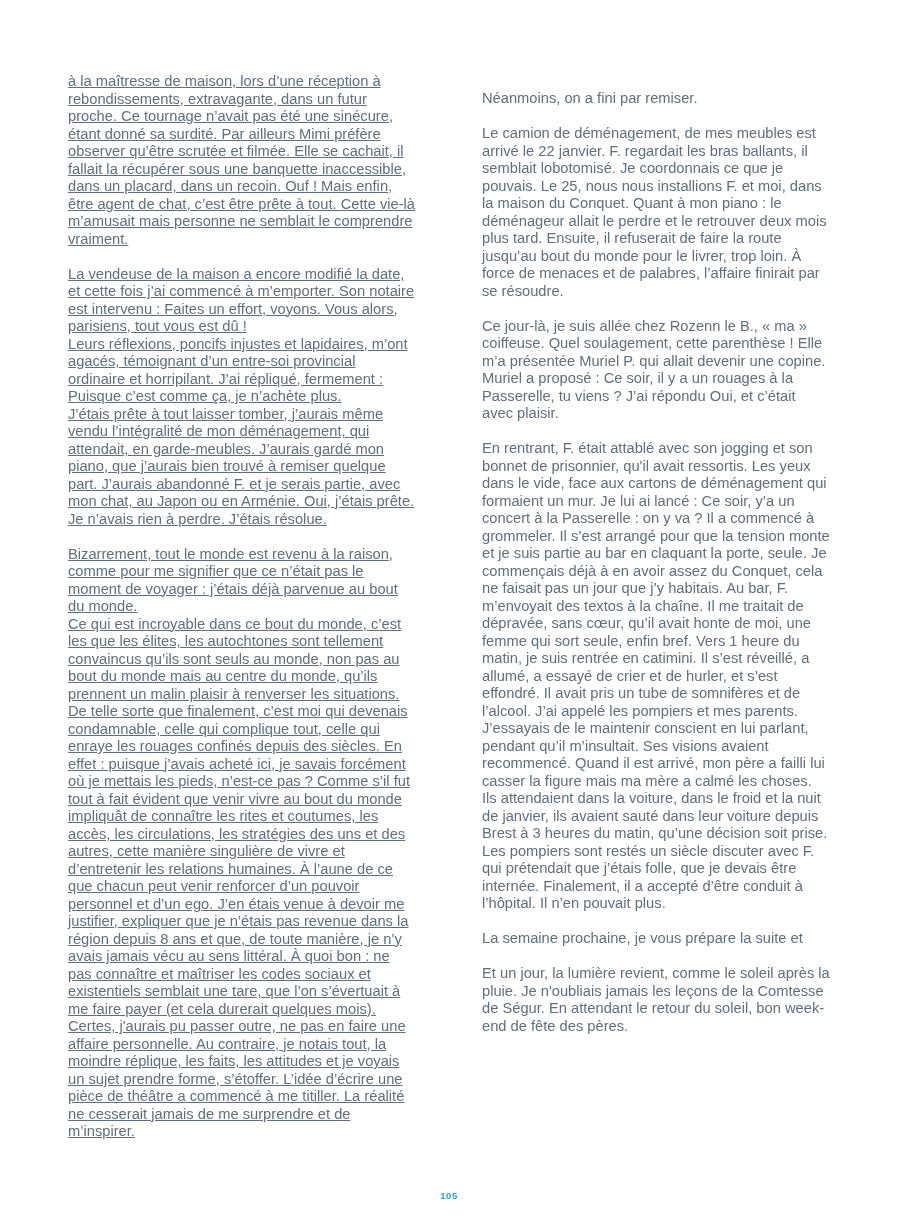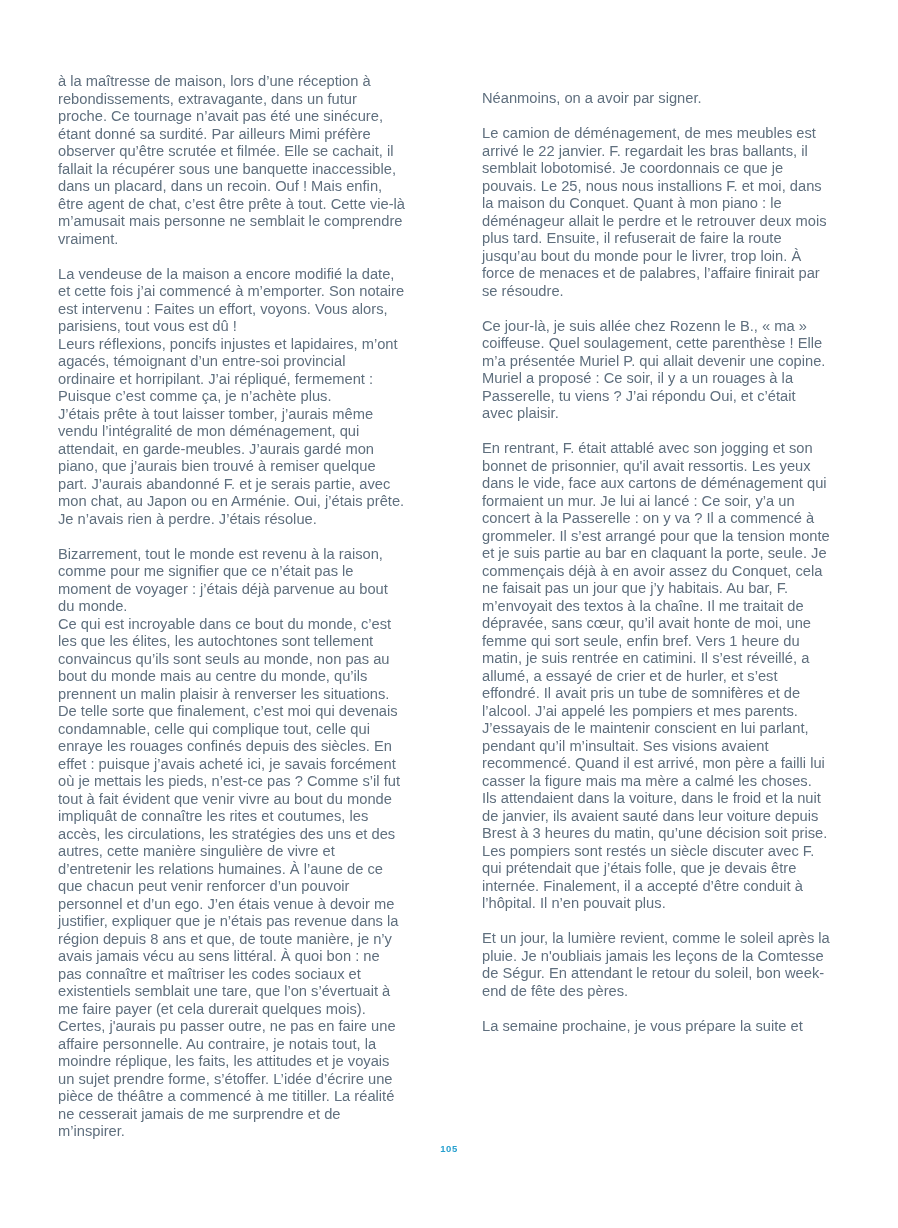"à la maîtresse de maison," .text-column--left { left: 58px -> 68px; text-decoration: none -> underline }
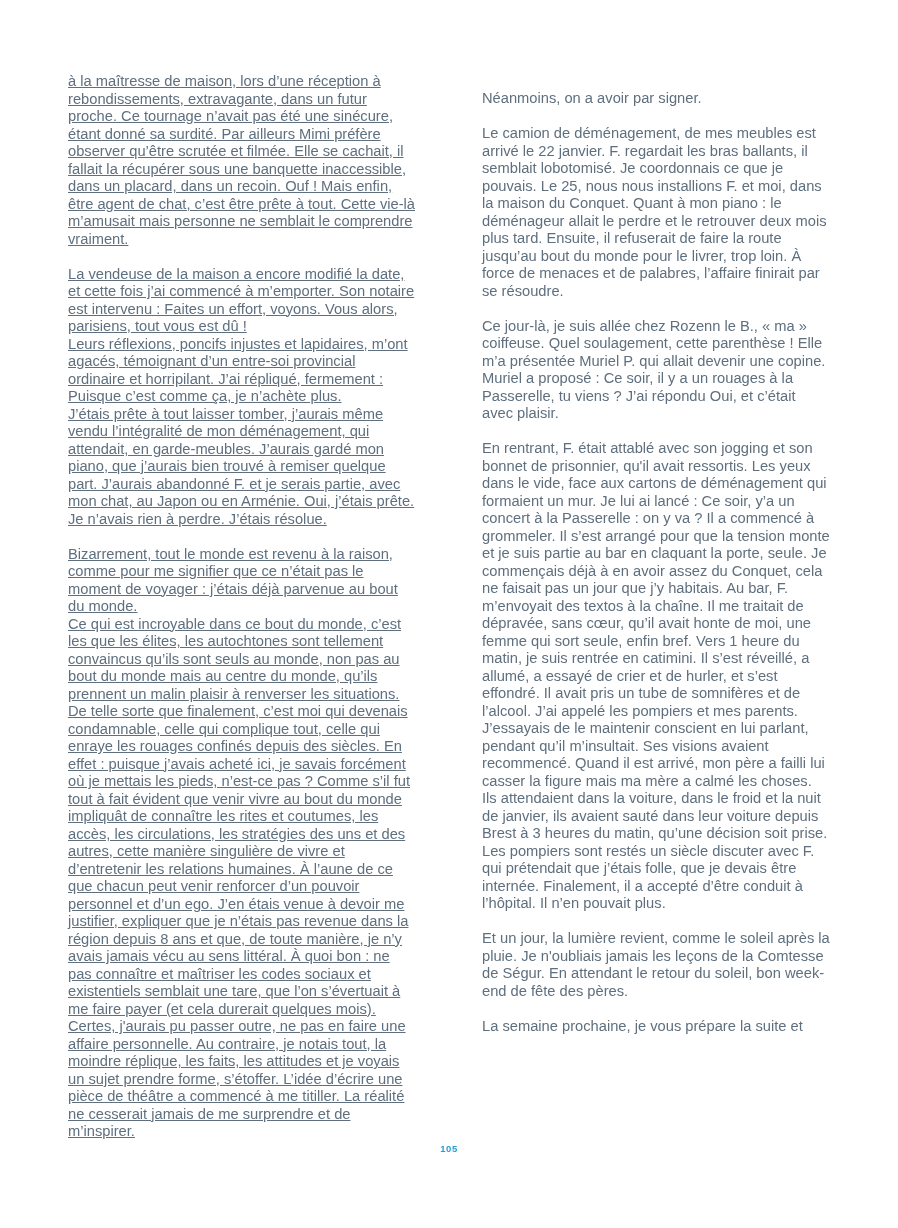"Néanmoins, on a avoir par" p { text: avoir par signer -> fini par remiser }
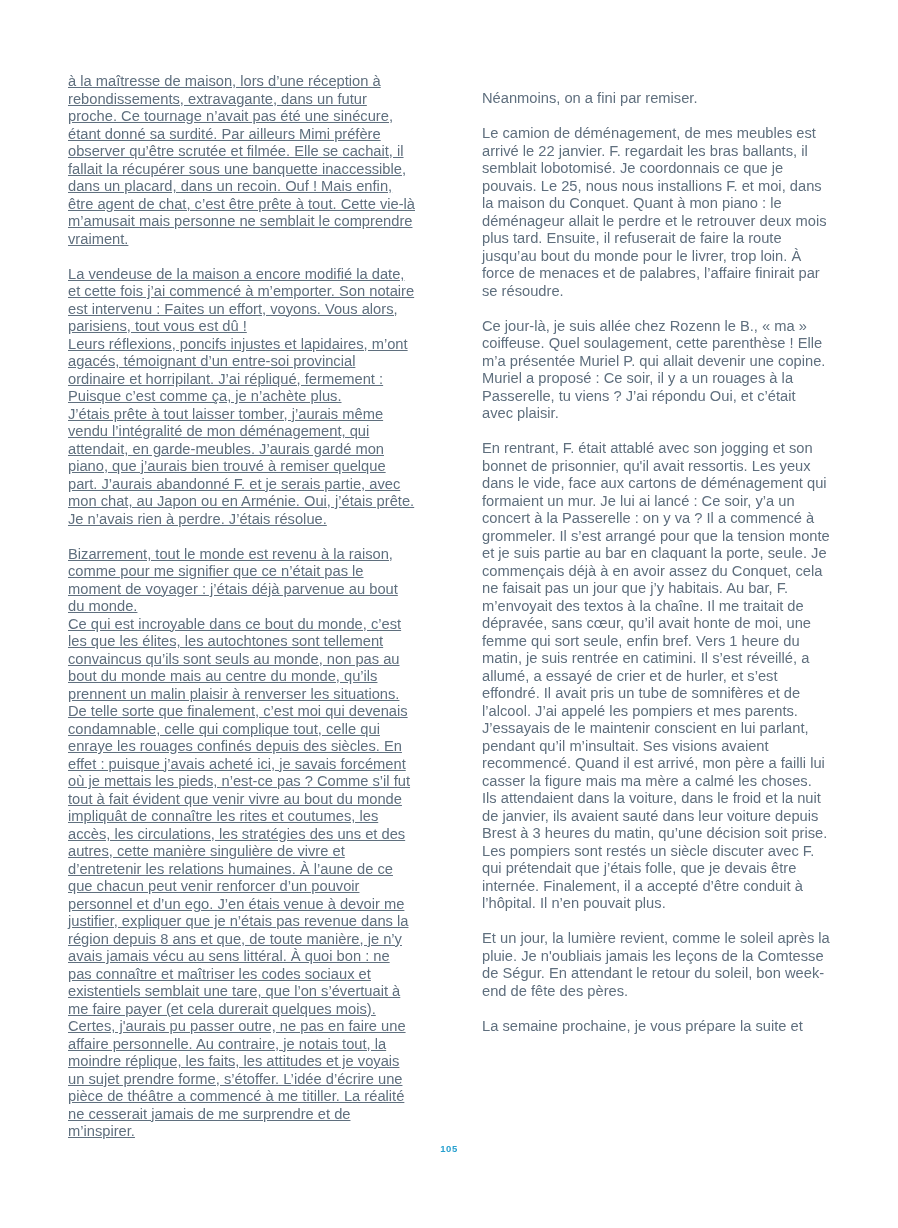"Et un jour, la lumière" p { order: before "La semaine prochaine, je vous" -> after "La semaine prochaine, je vous" }
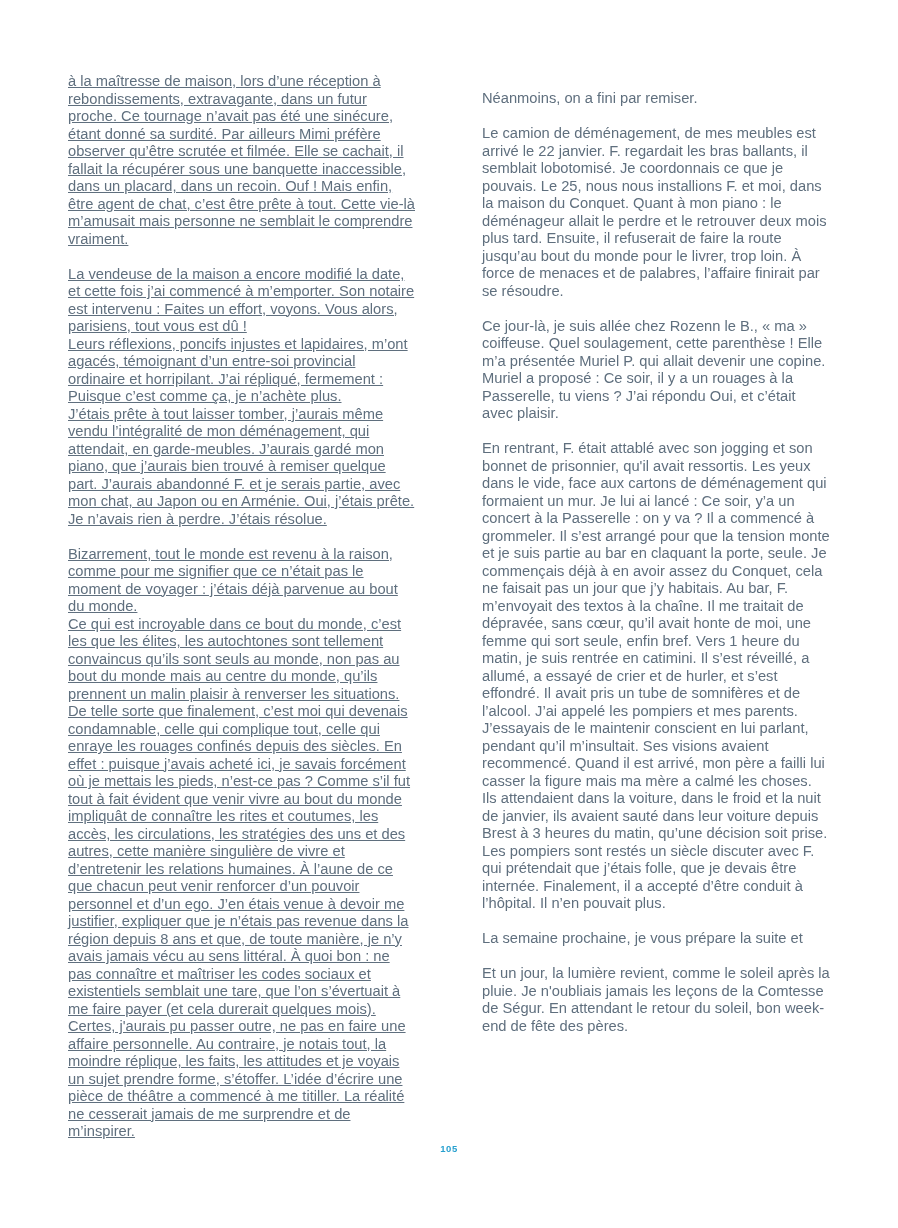"105" .page-number { top: 1143px -> 1190px }
